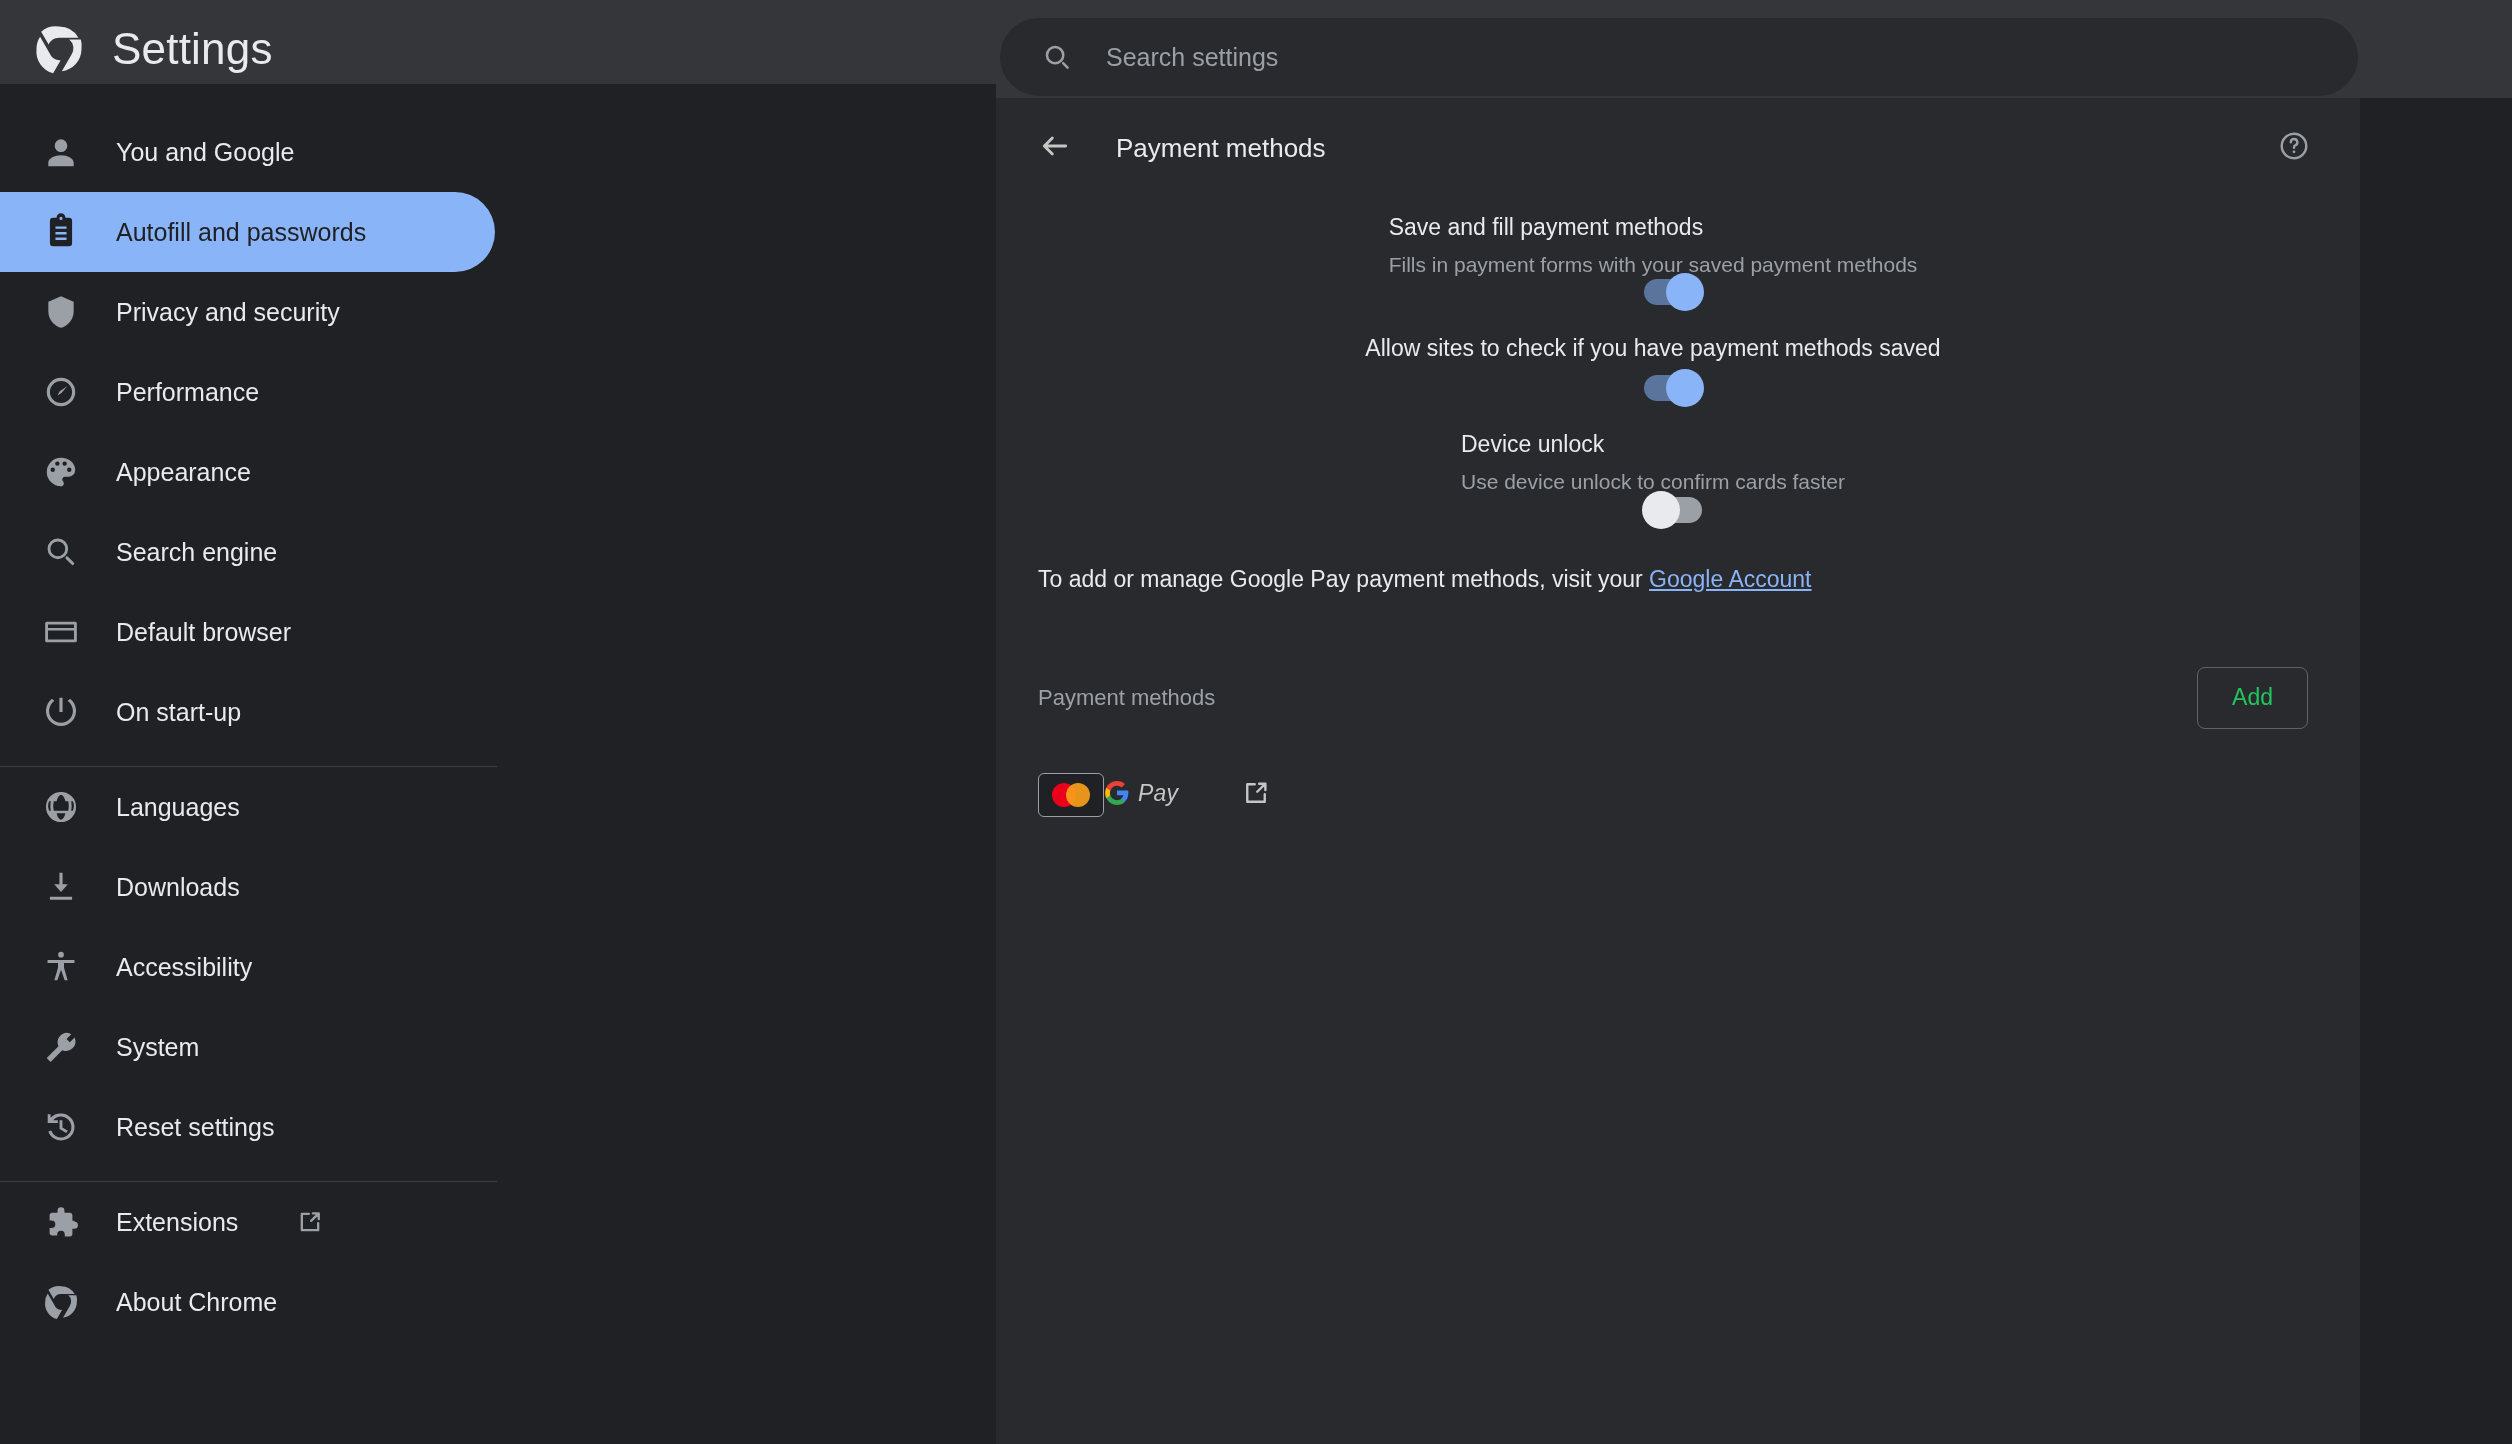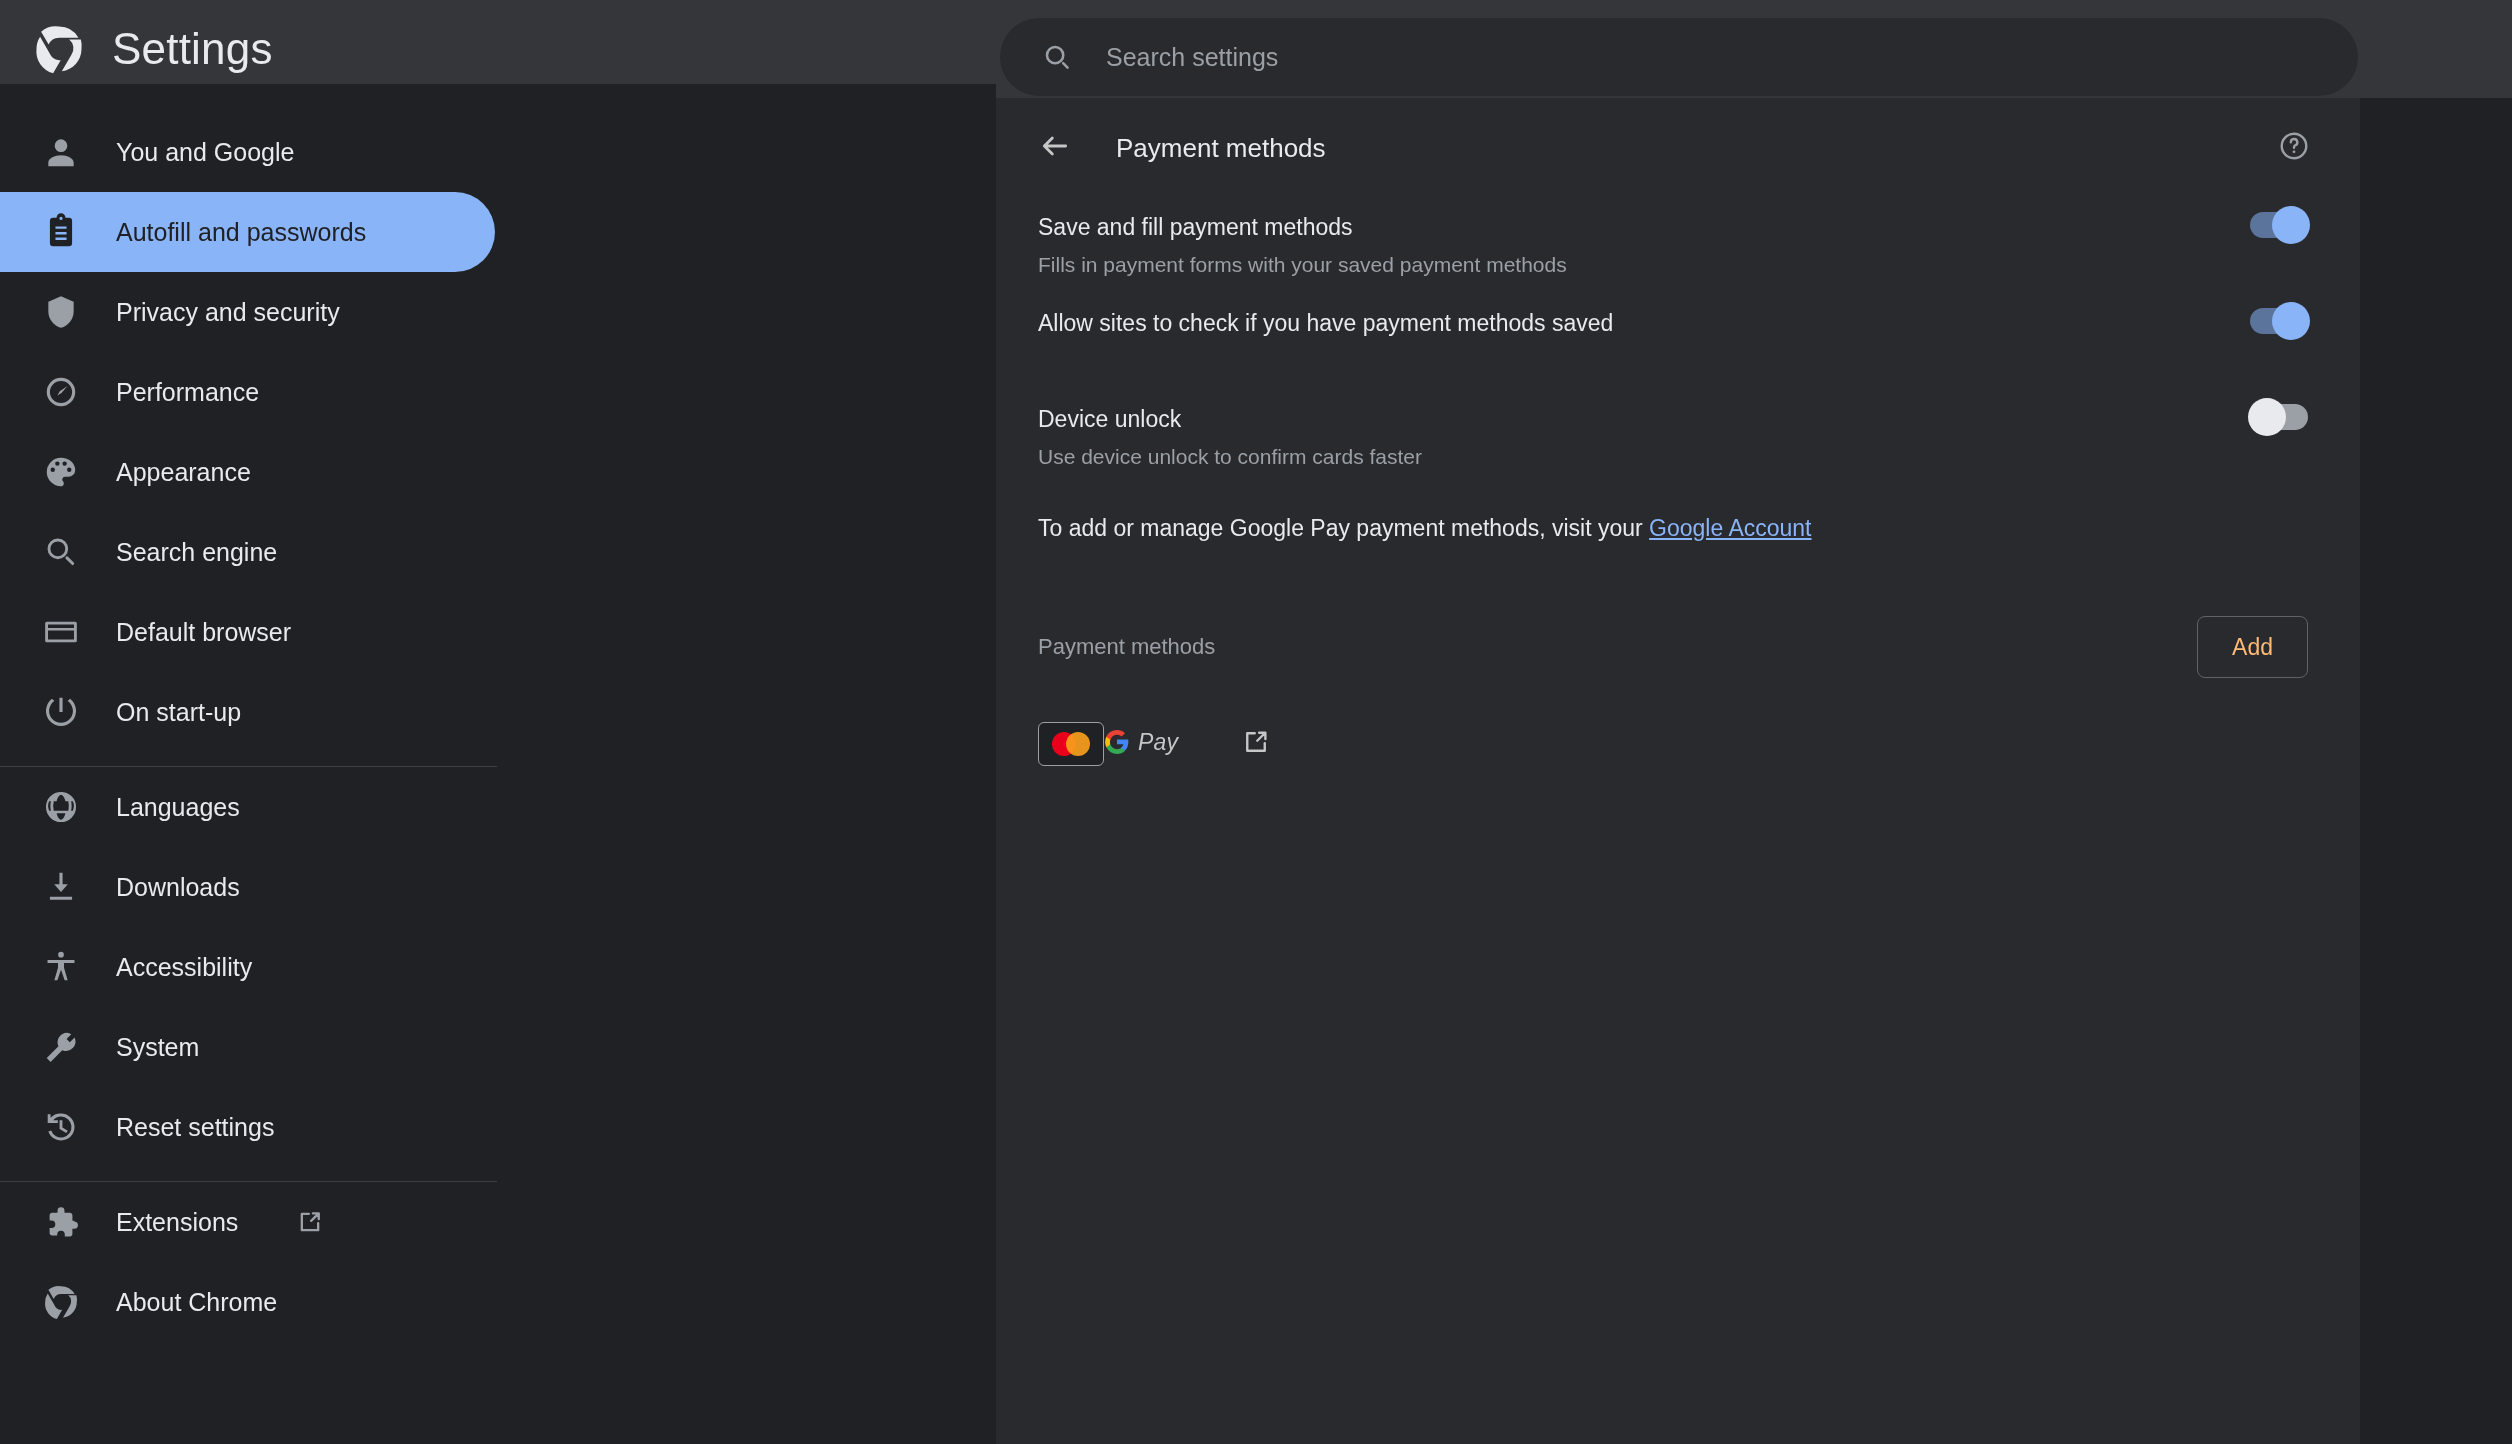"Save and fill payment methods" .pref-row { align-items: none -> center; flex-direction: none -> column }
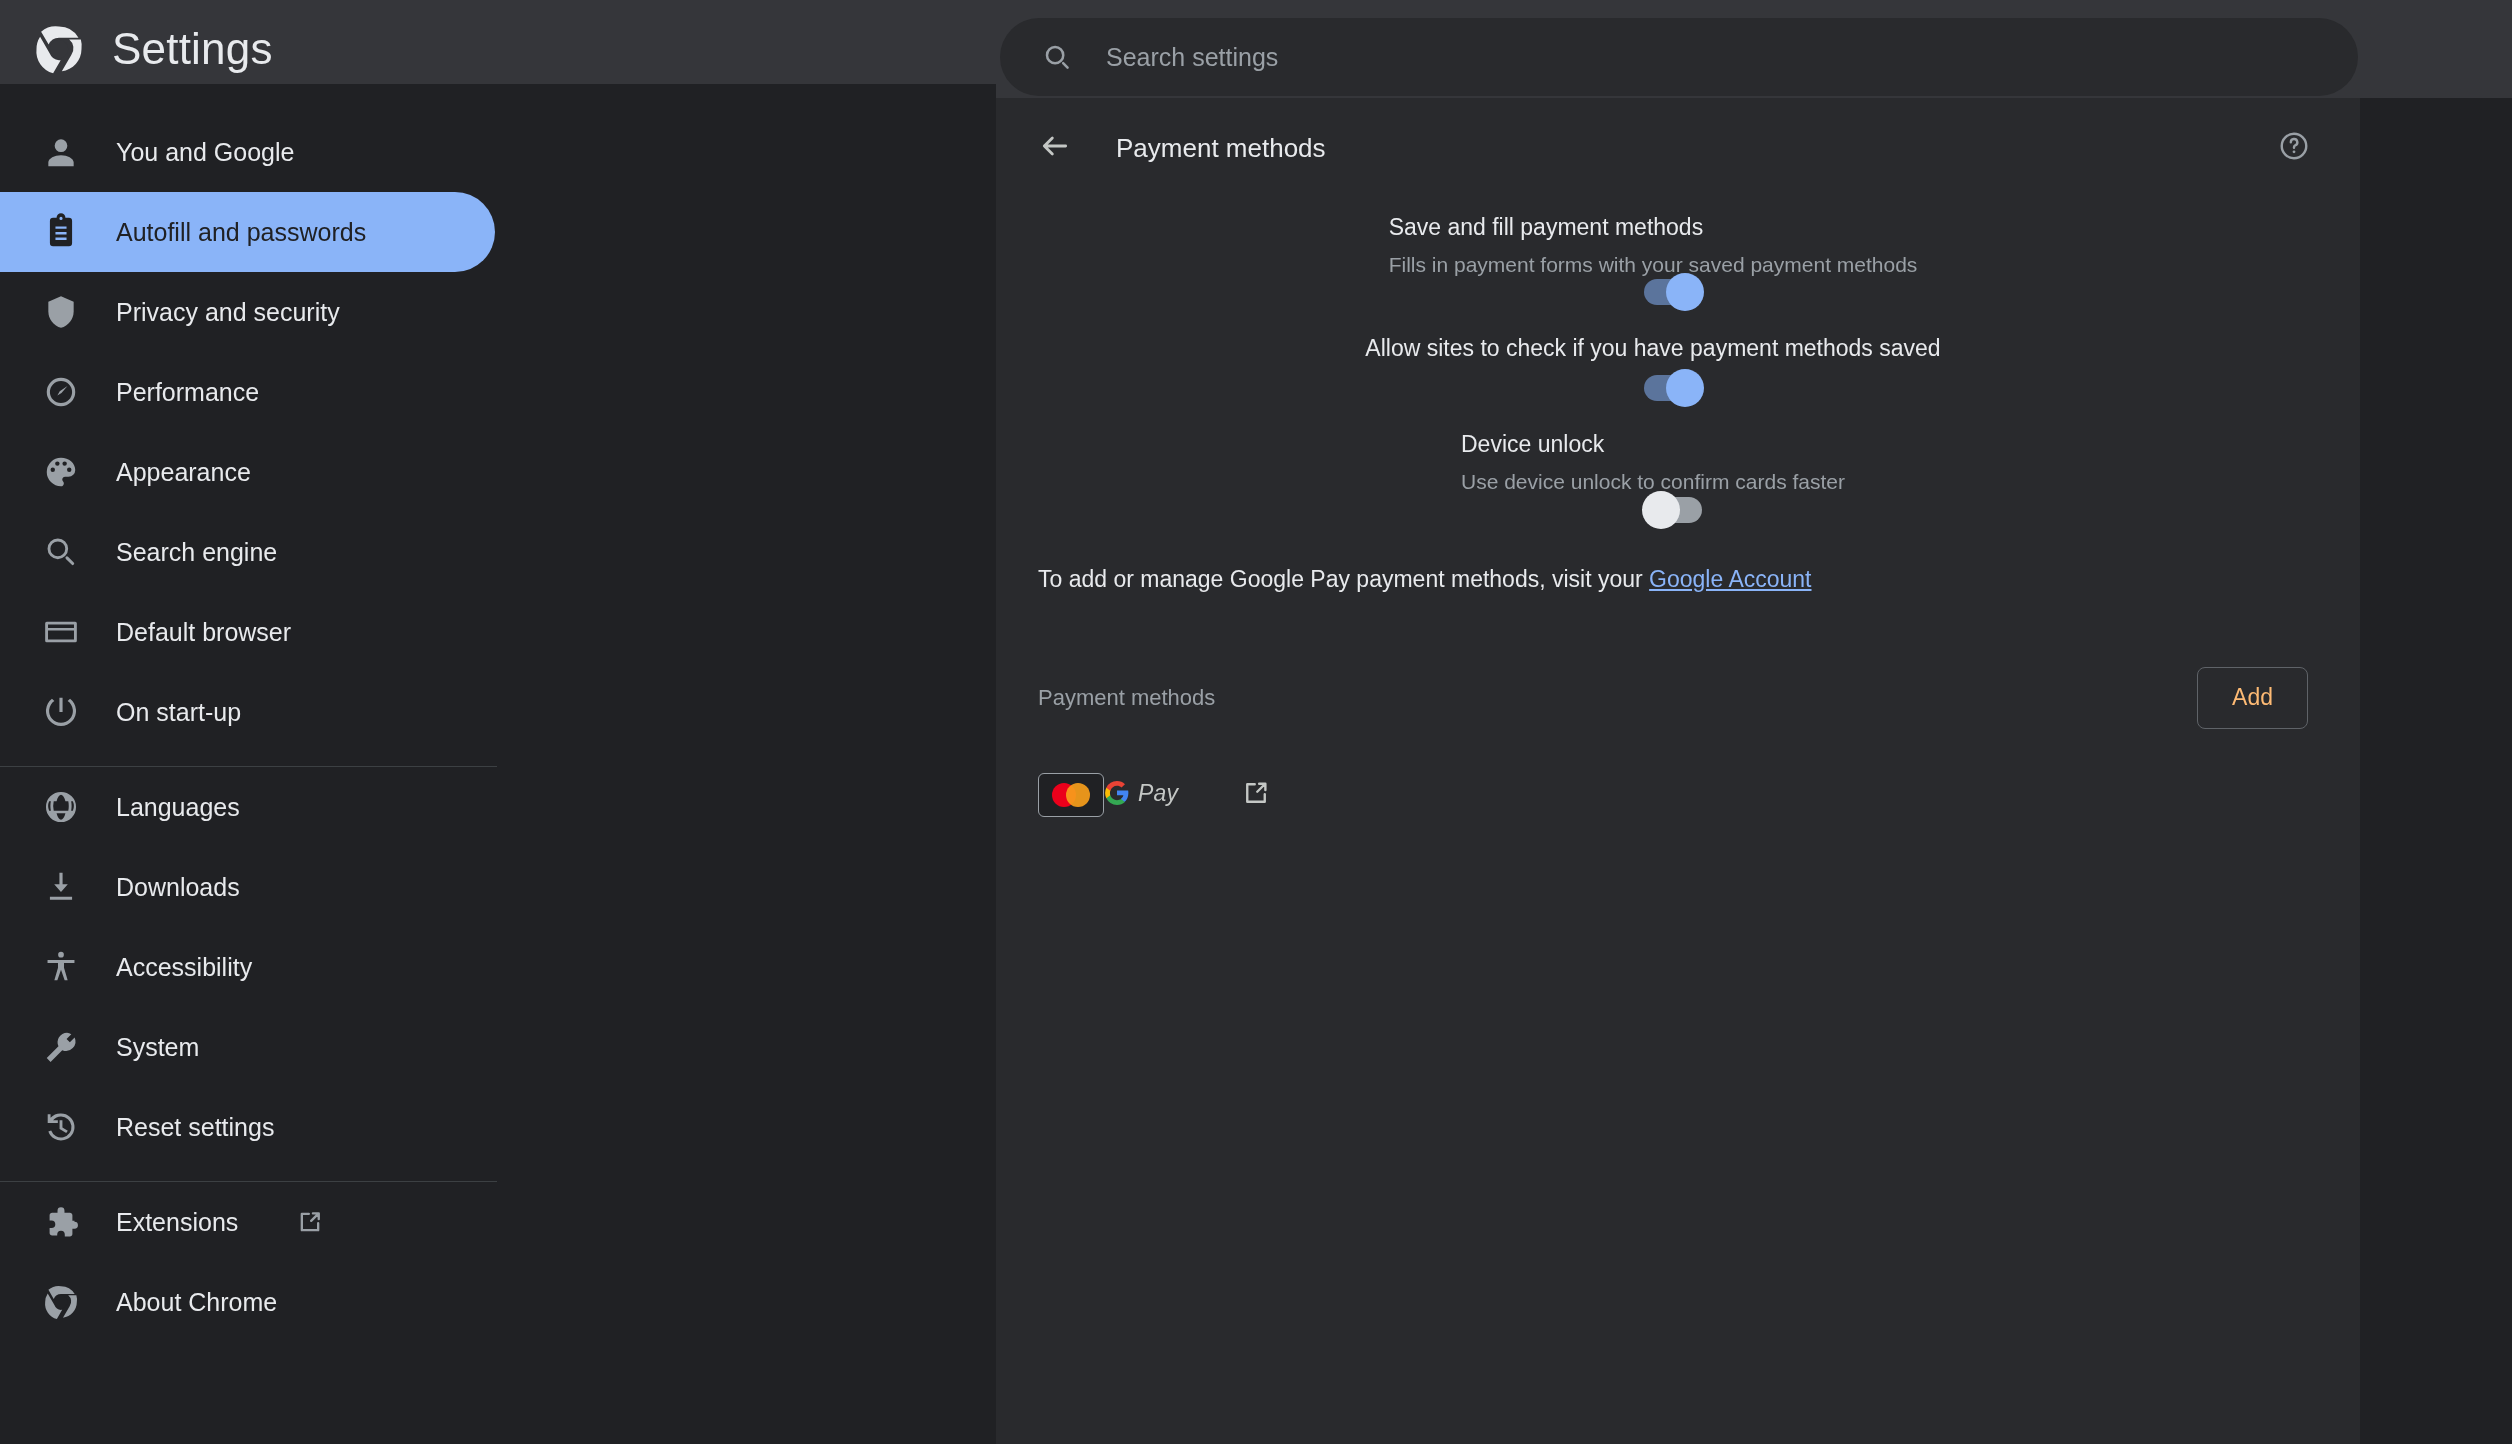"Add" .add-btn { color: #fdba74 -> #22c55e }
